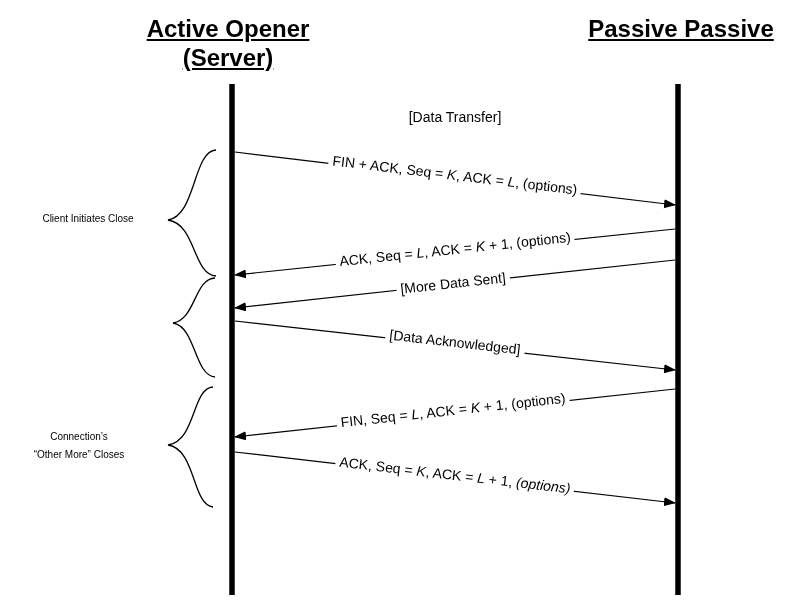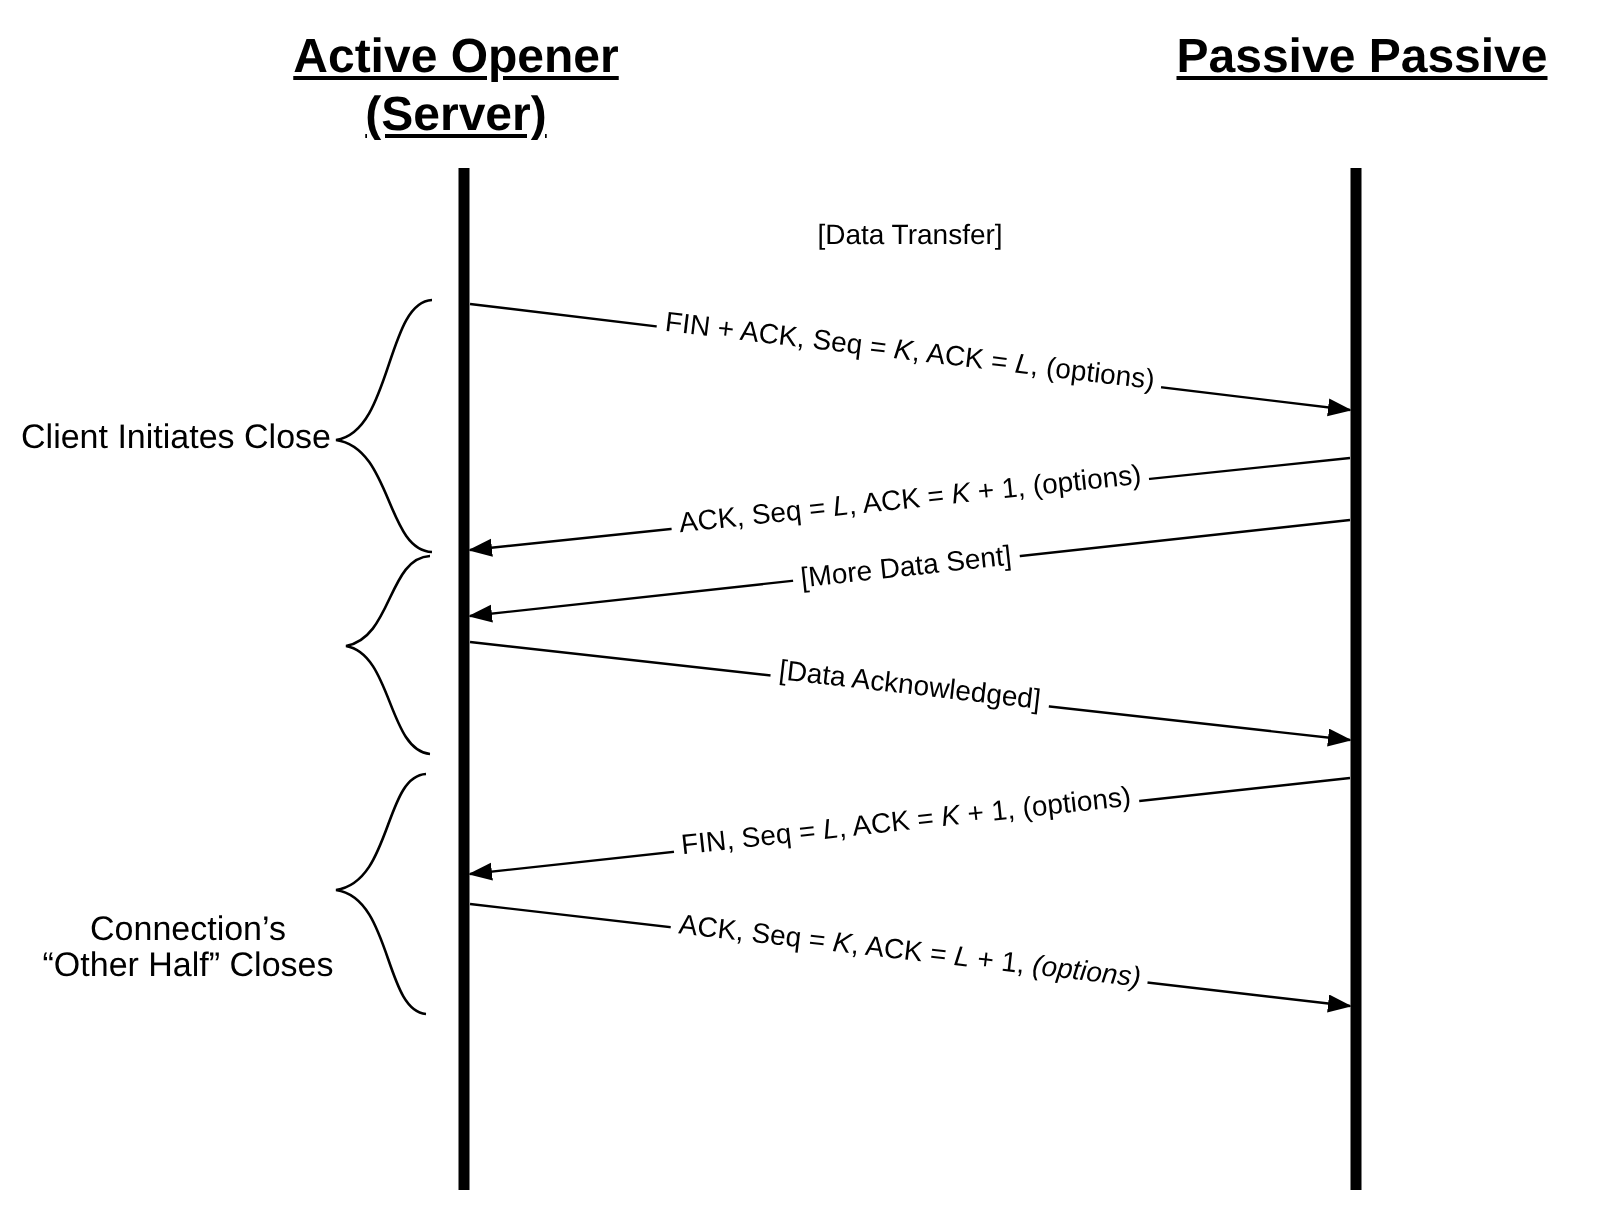"Client Initiates Close" .annot-label { font-size: 17px -> 10px }
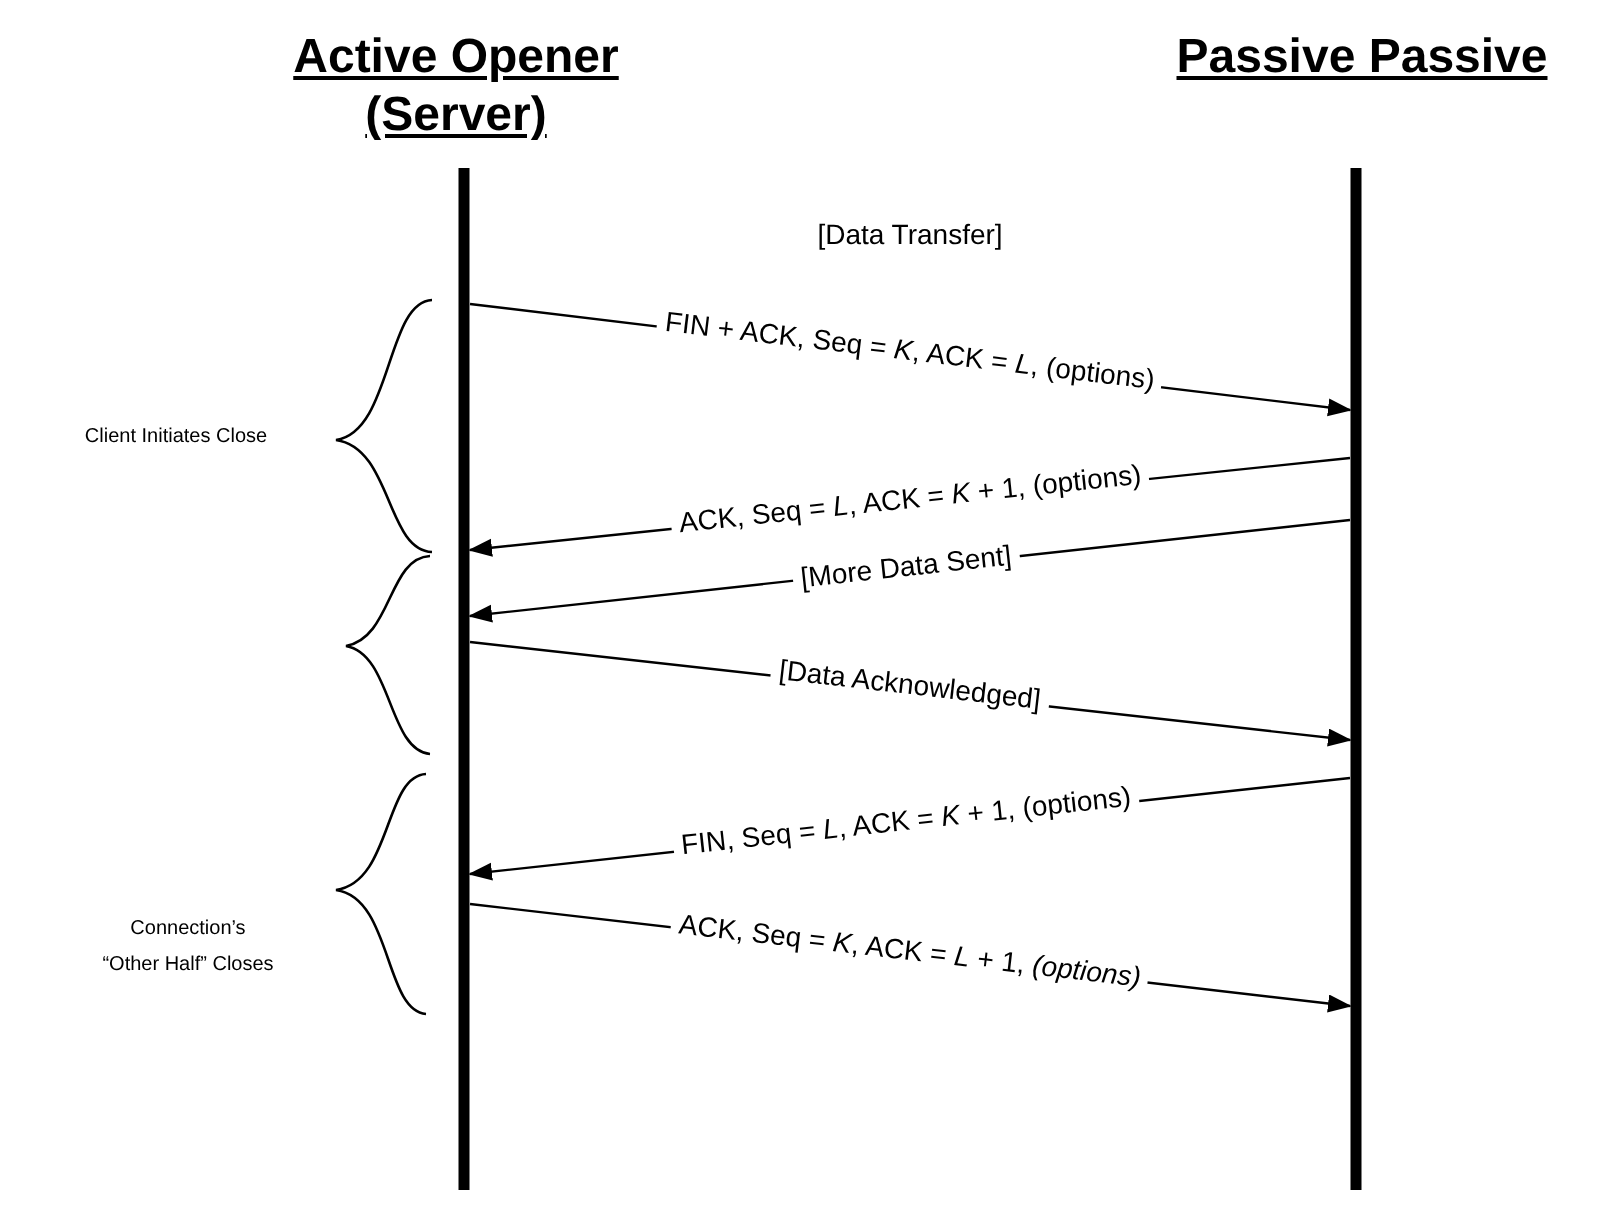"Connection’s" div.annot-label { left: 94px -> 79px; margin-top: 28px -> none }
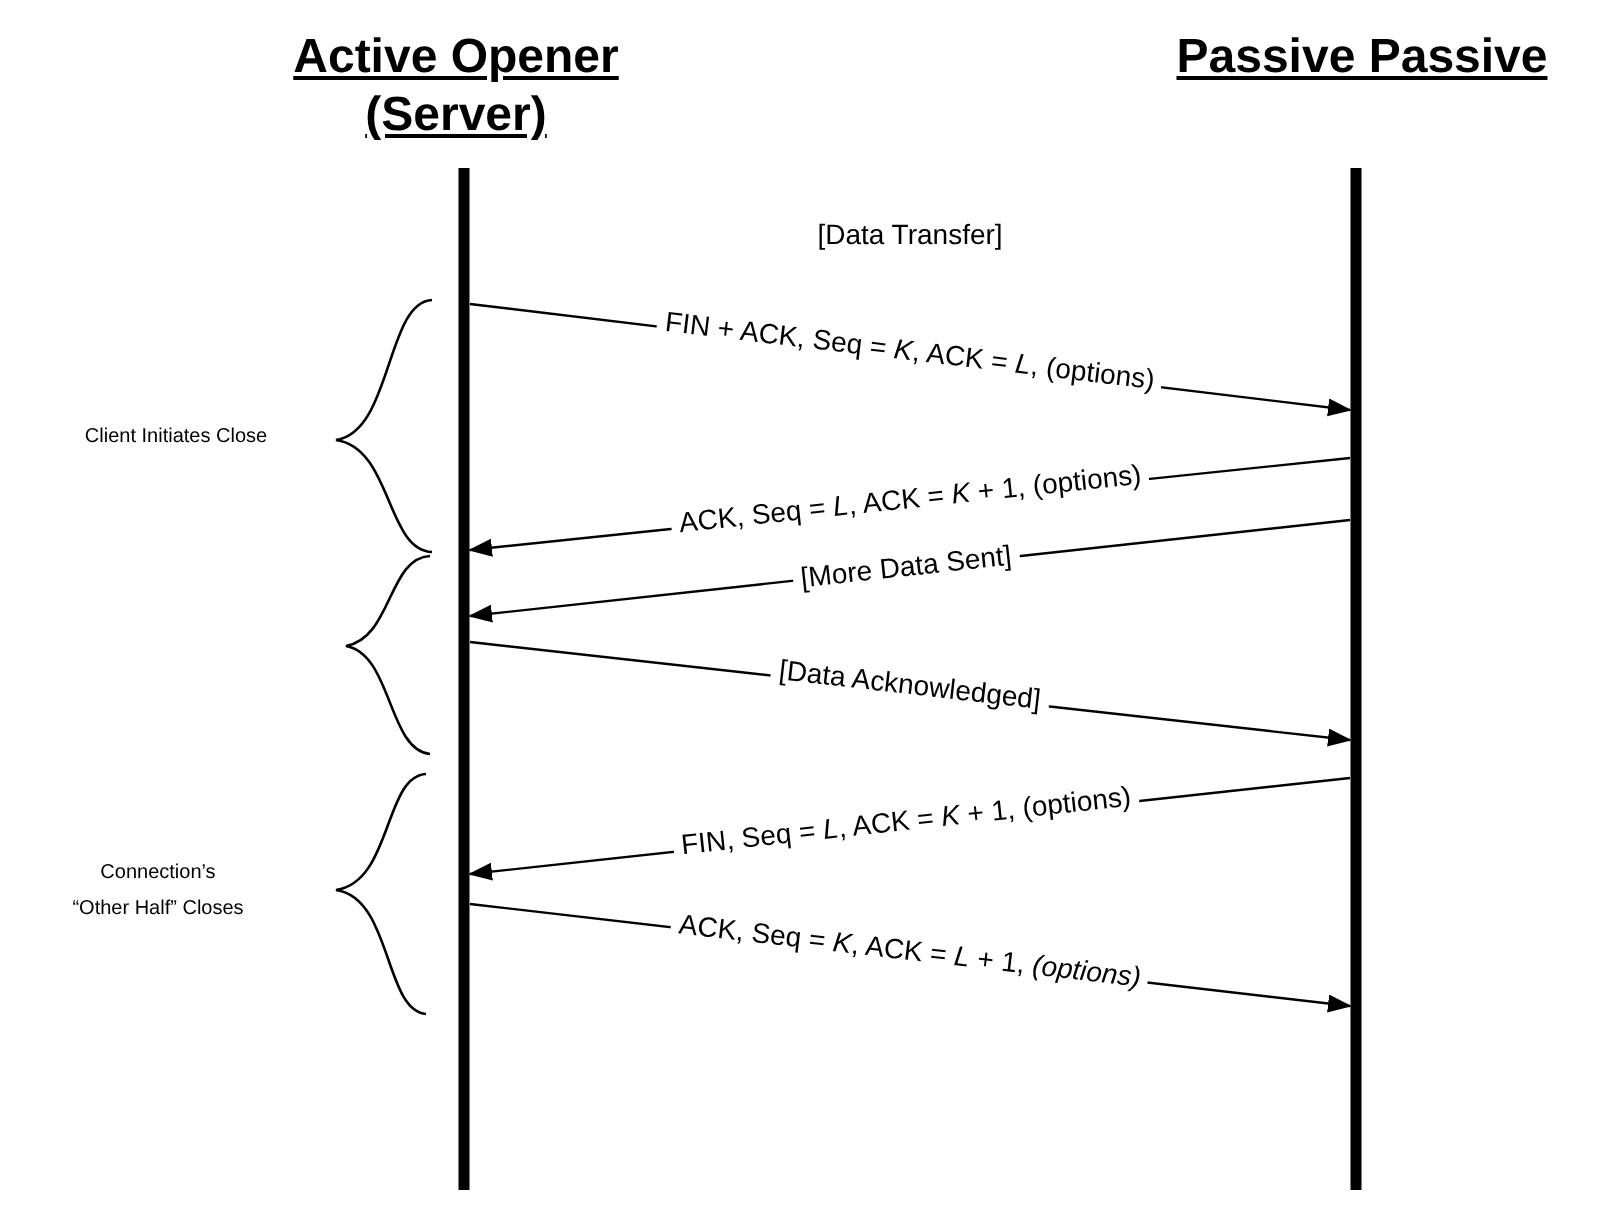"“Other Half” Closes" div { text: Half -> More }
